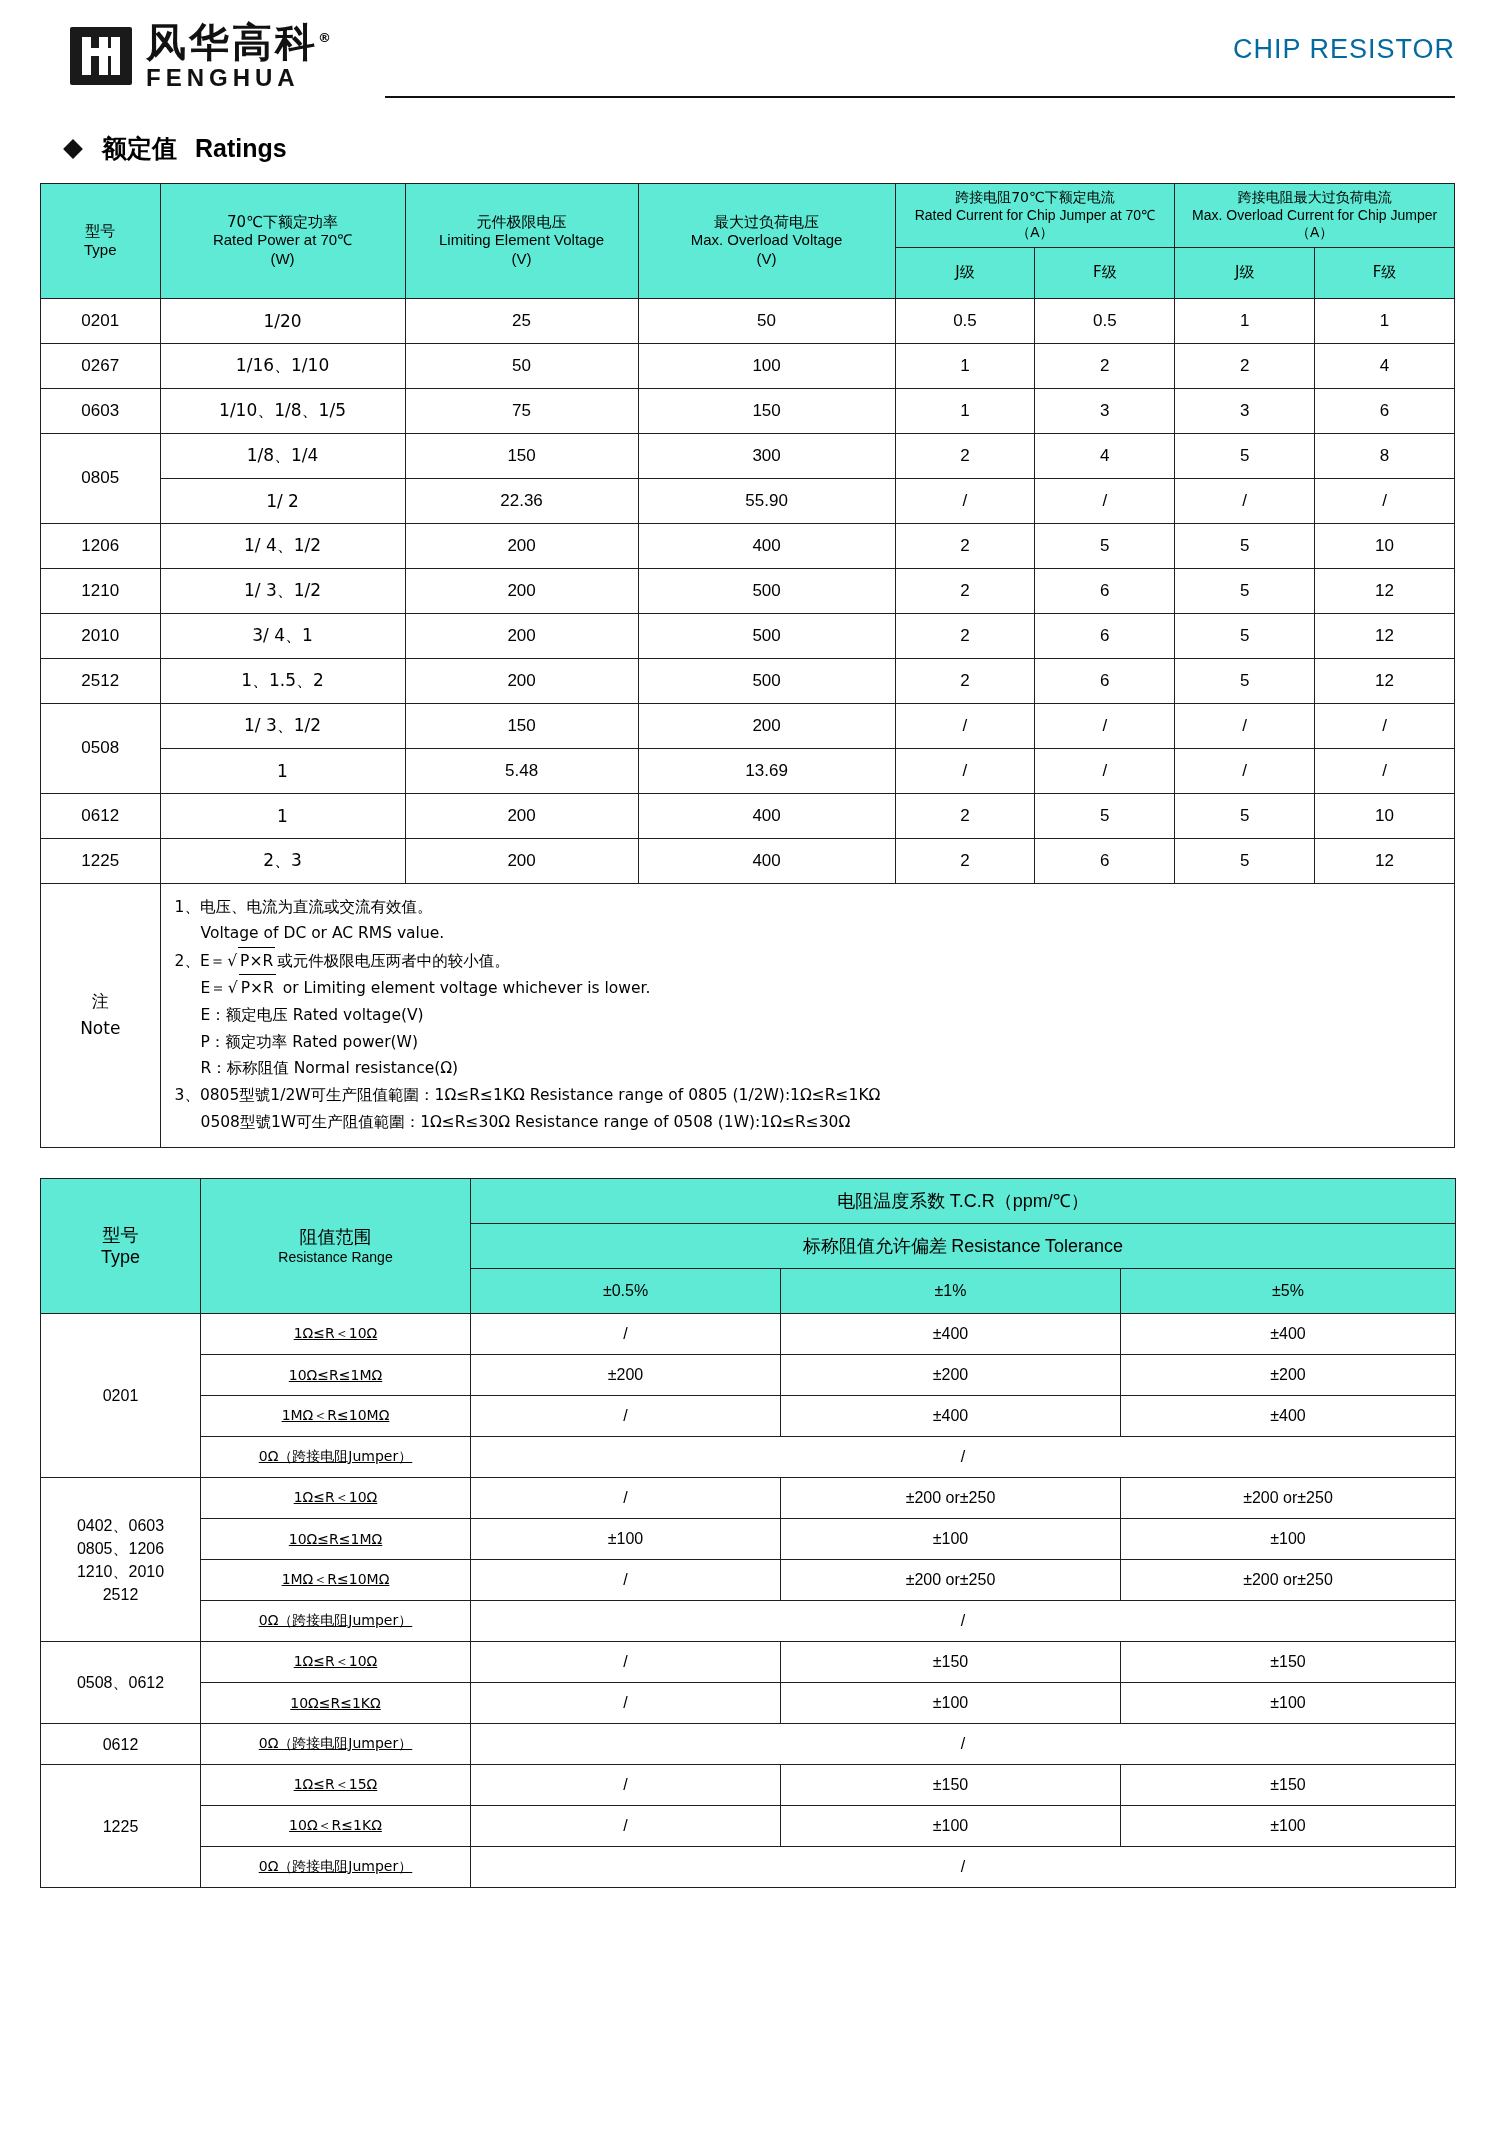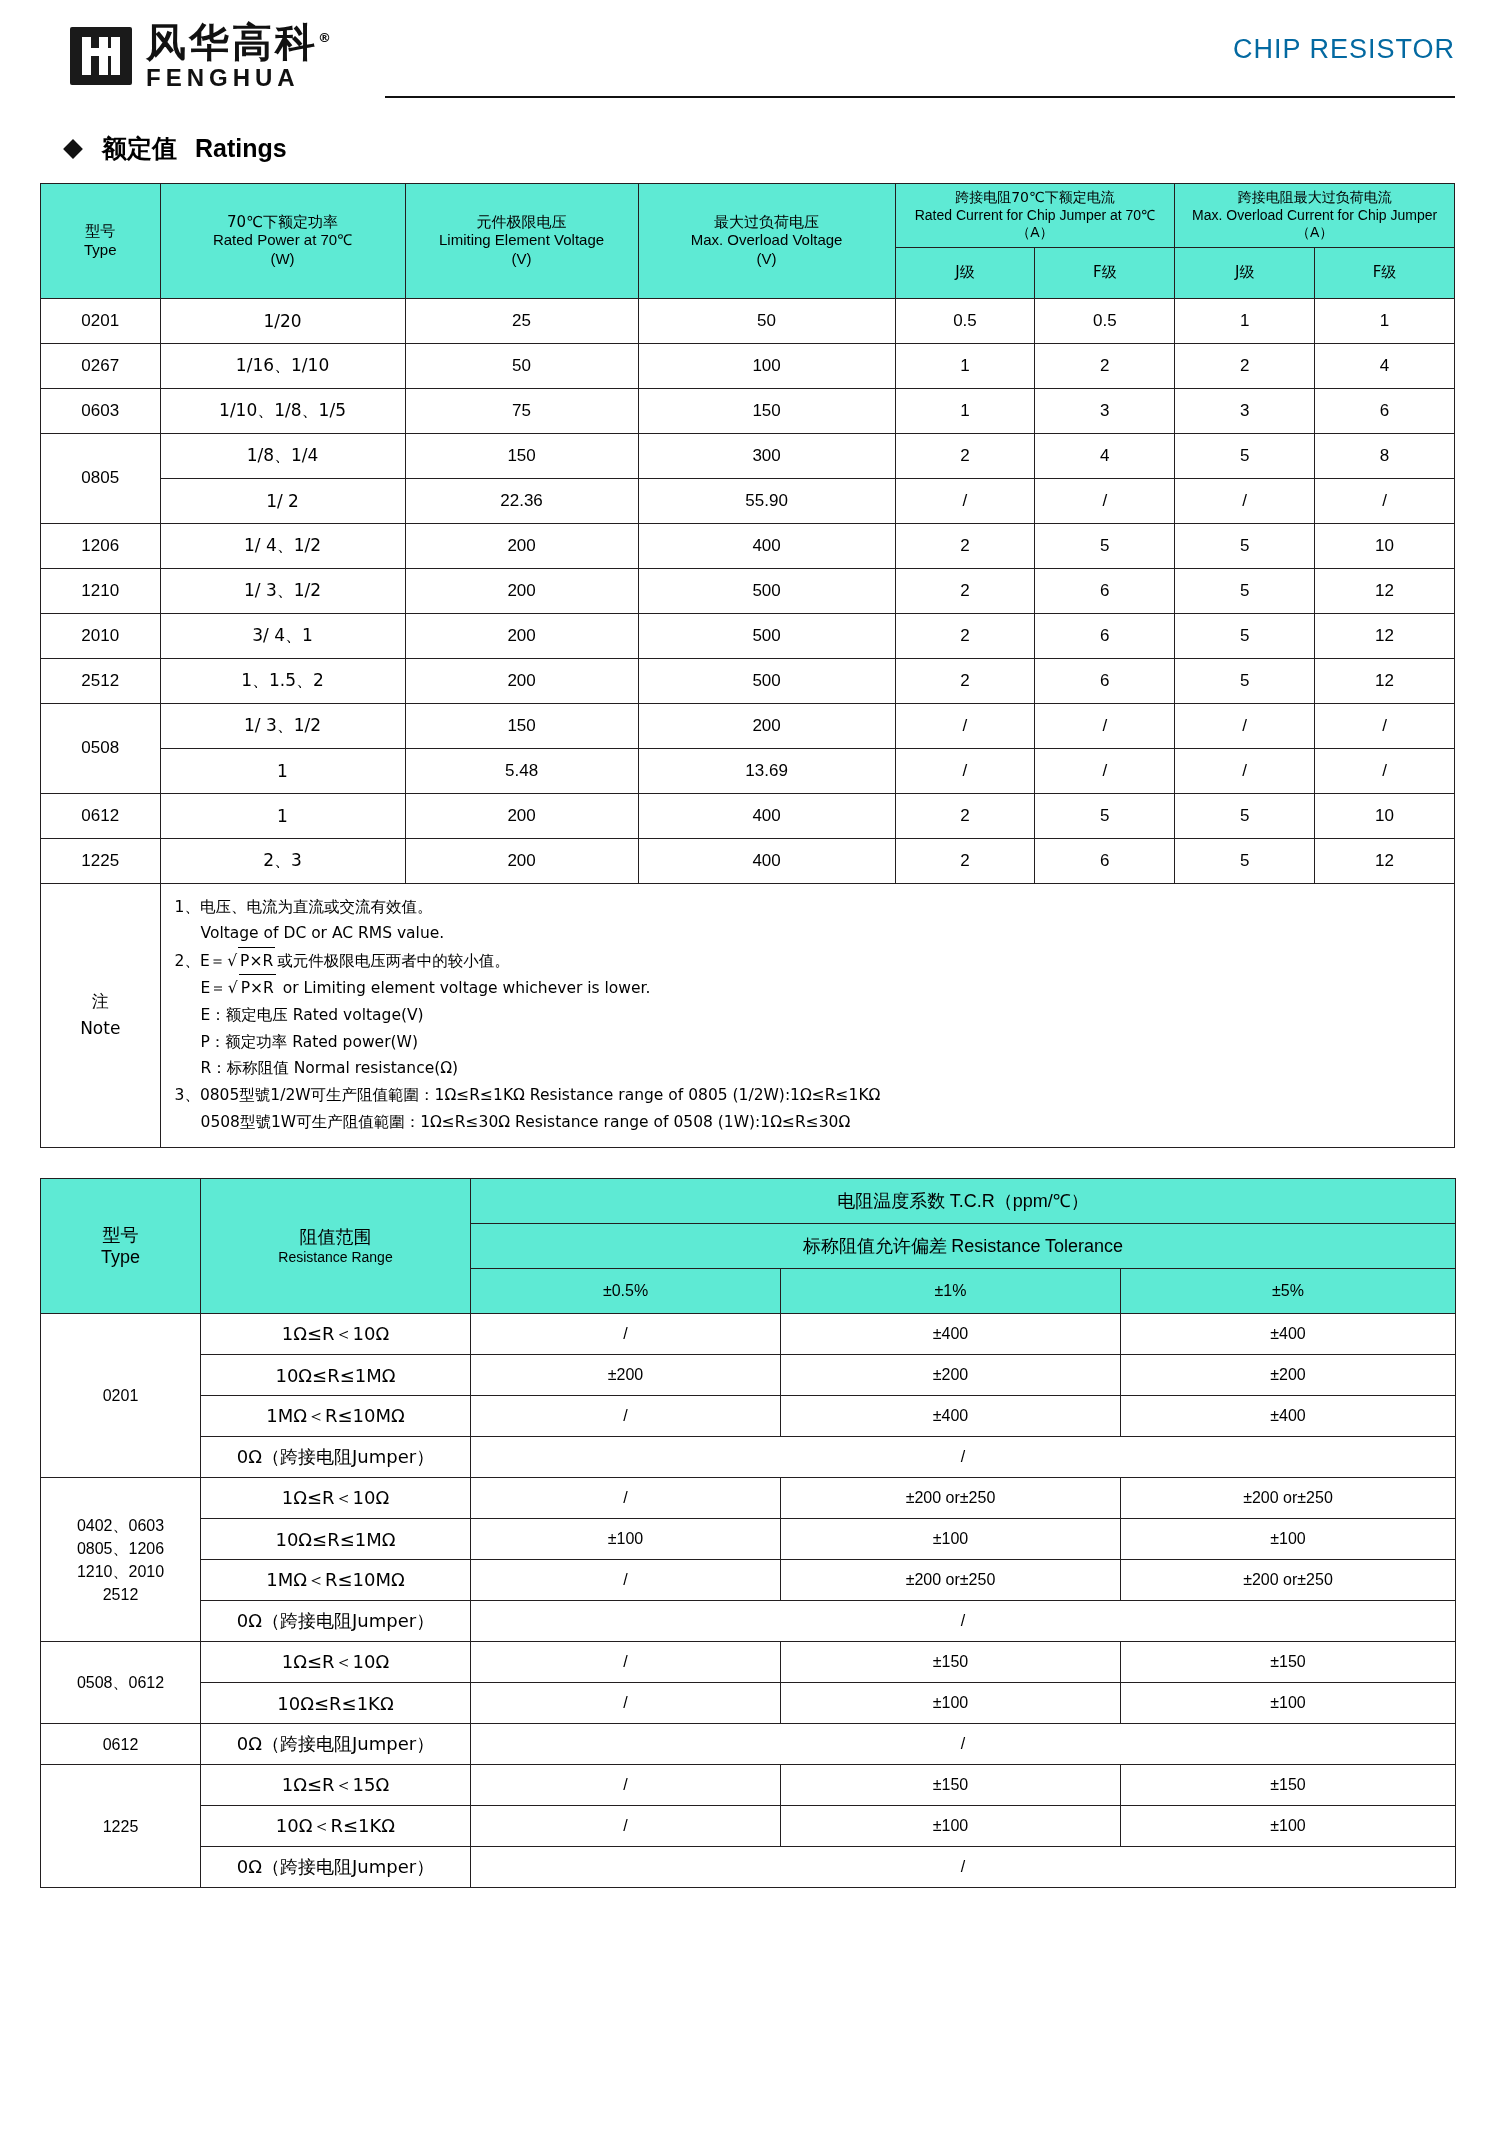"1Ω≤R＜10Ω" #tcr-table .rng { font-size: 18px -> 14px; text-decoration: none -> underline }
